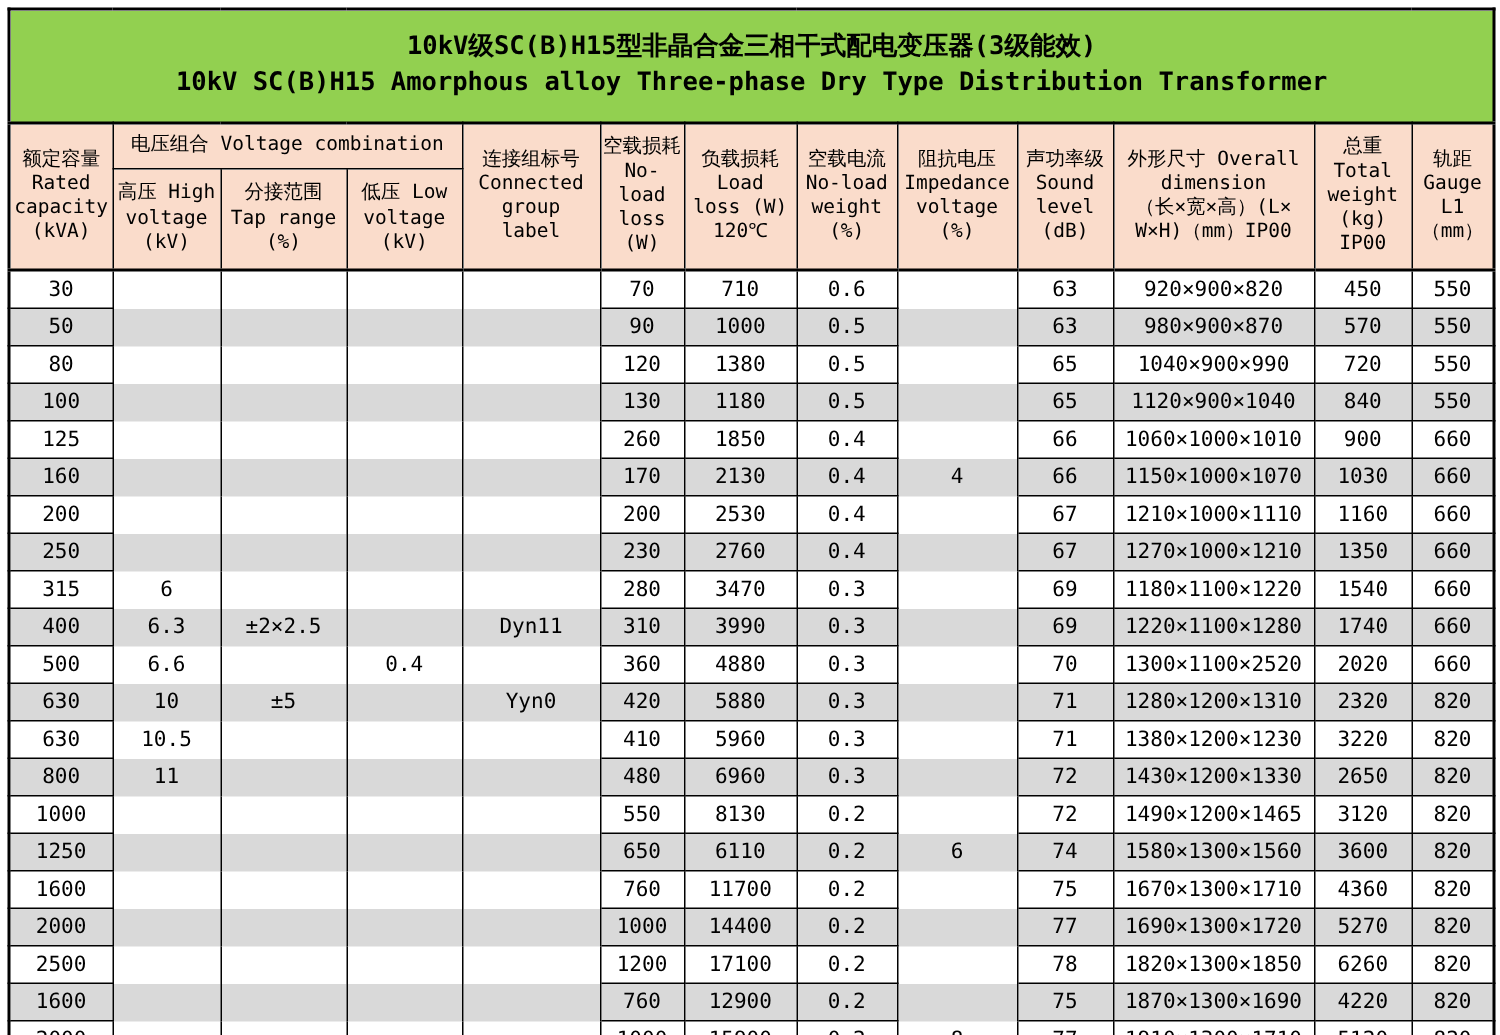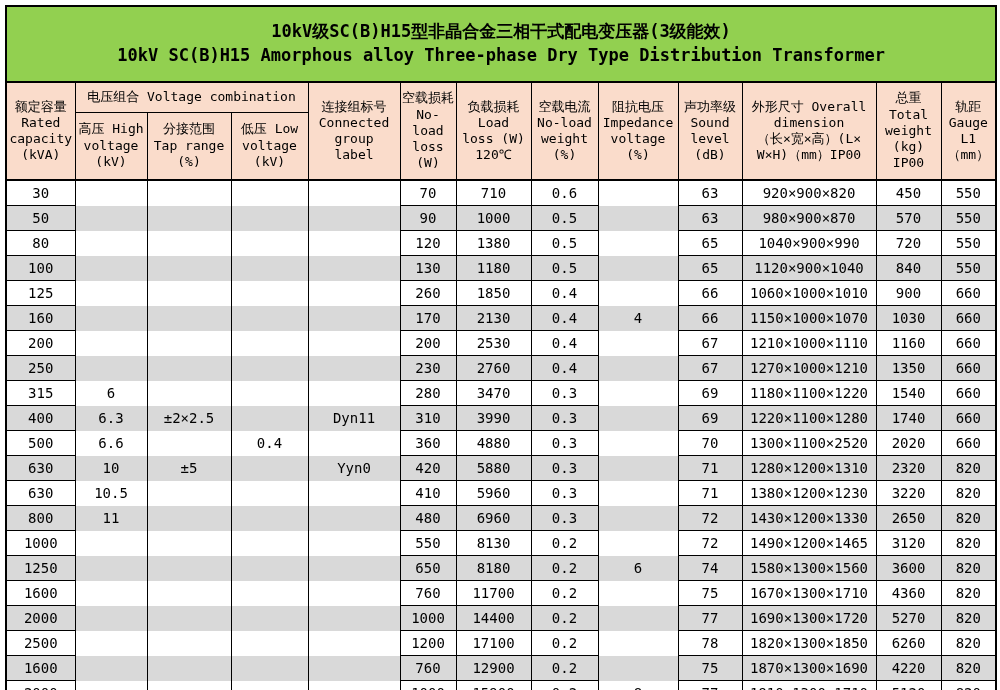"8180" td { text: 8180 -> 6110 }
